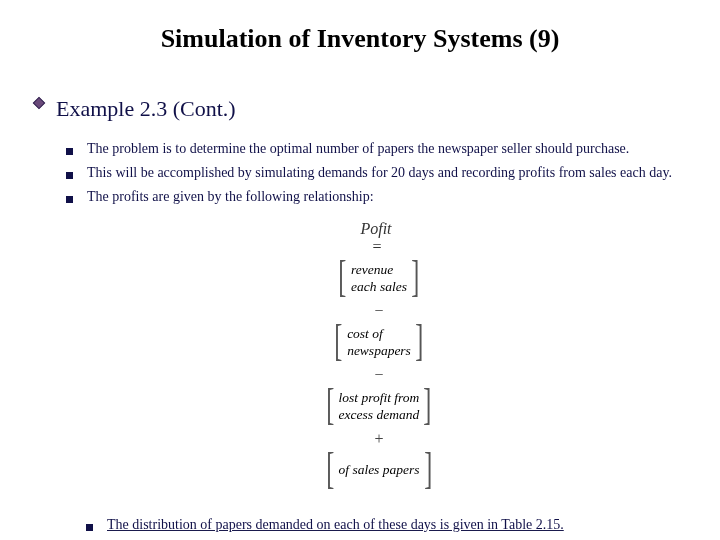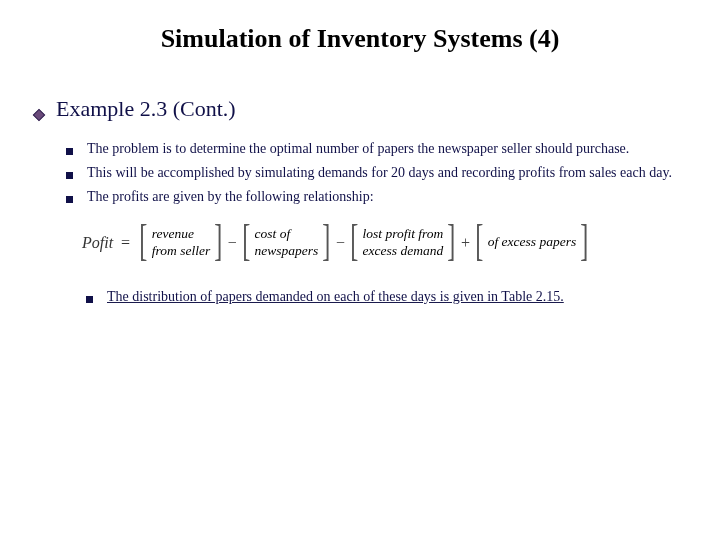"Simulation of Inventory Systems (4)" h1.title { text: 4 -> 9 }
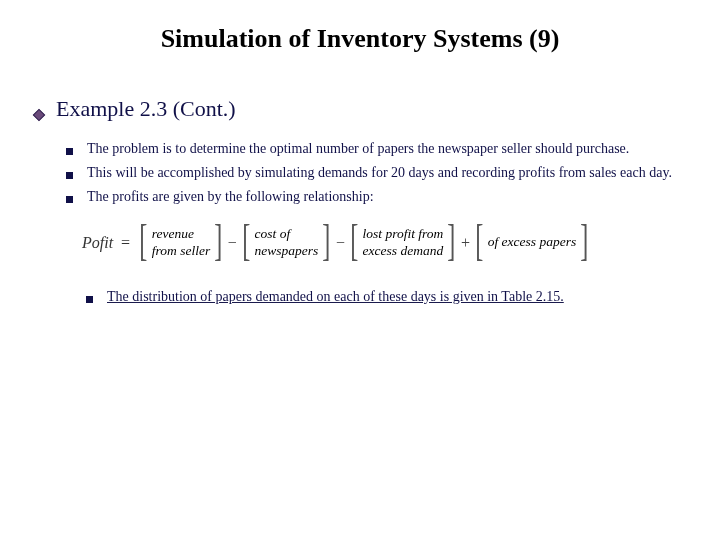"Example 2.3 (Cont.)" .heading-row { align-items: flex-end -> flex-start }
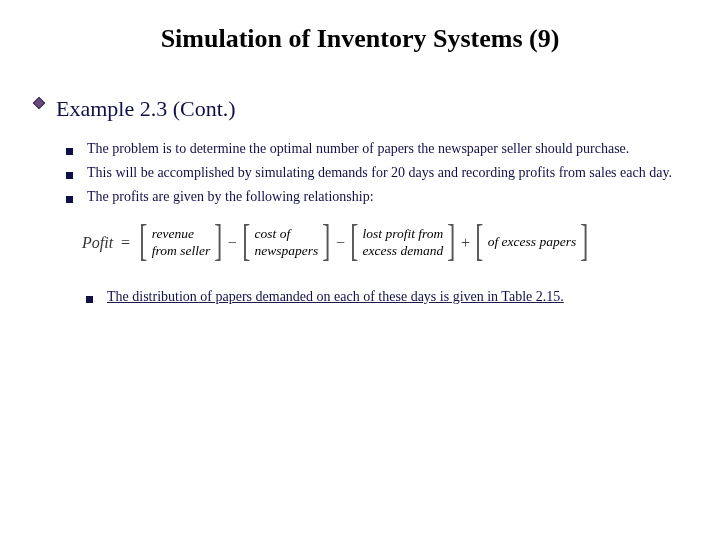"Pofit" .formula-wrap { flex-direction: none -> column }
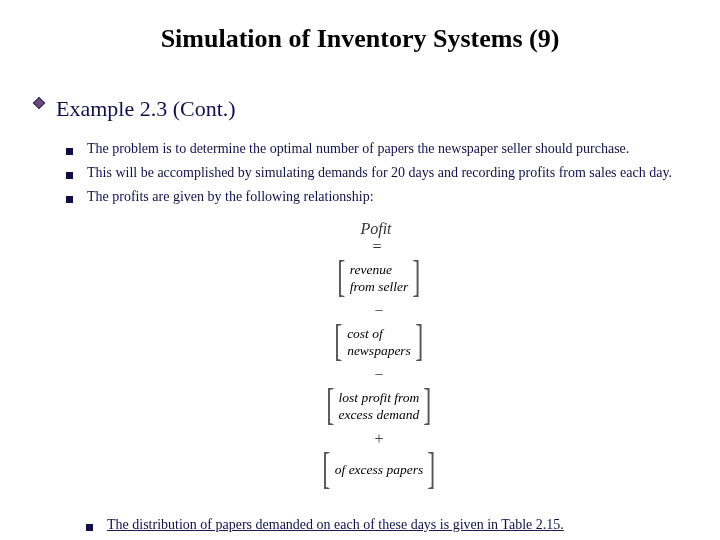"from seller" span { text: from seller -> each sales }
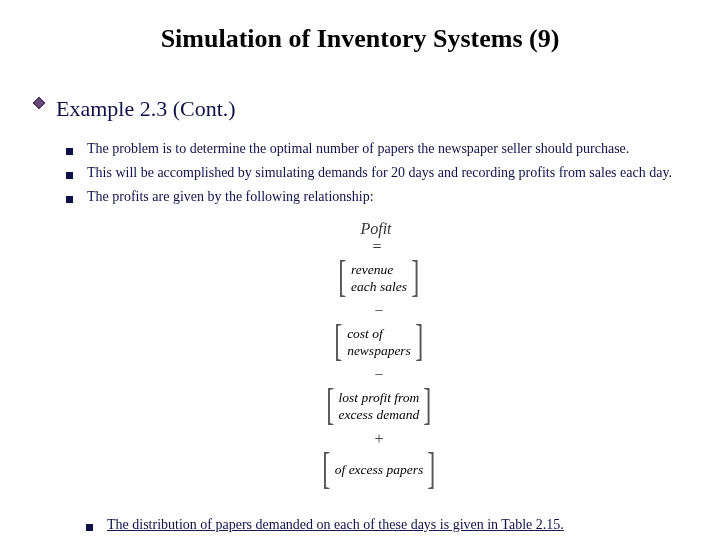"of excess papers" span { text: excess -> sales }
